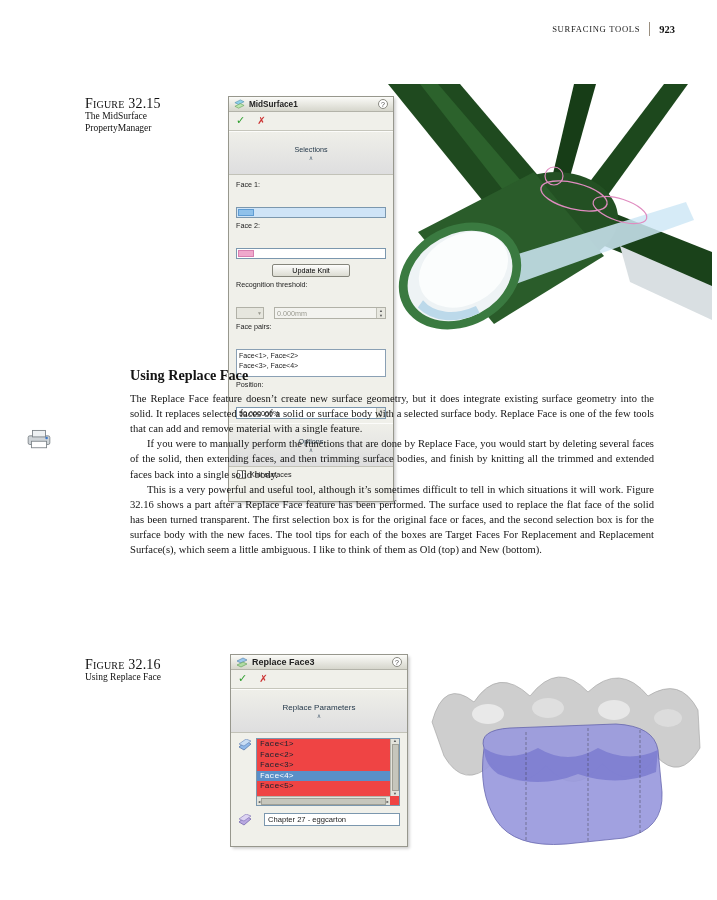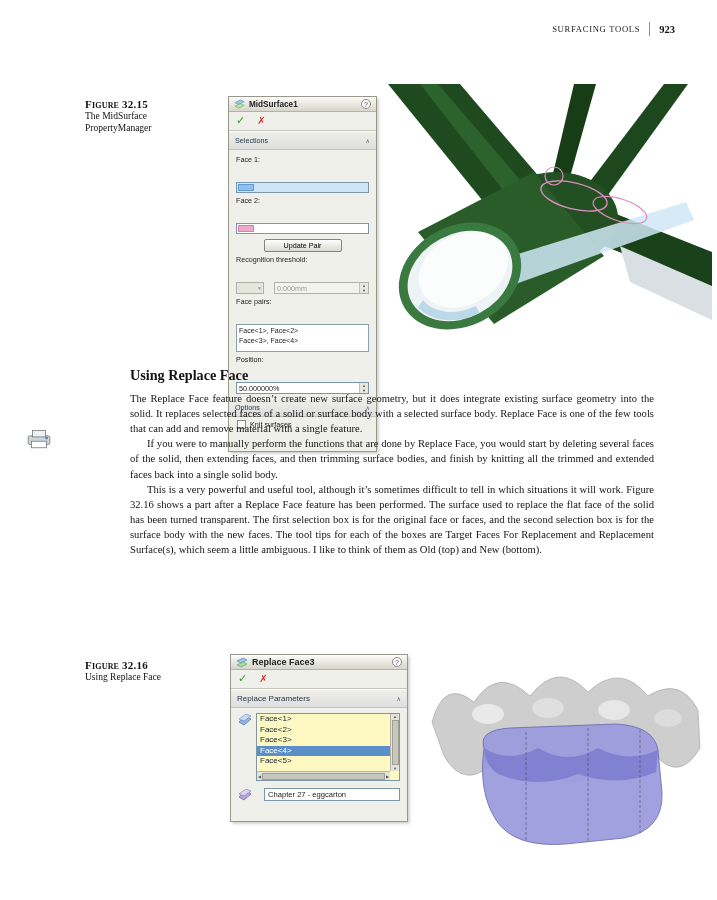"Figure 32.15" .fig-label { font-size: 11px -> 14px; font-weight: bold -> normal }
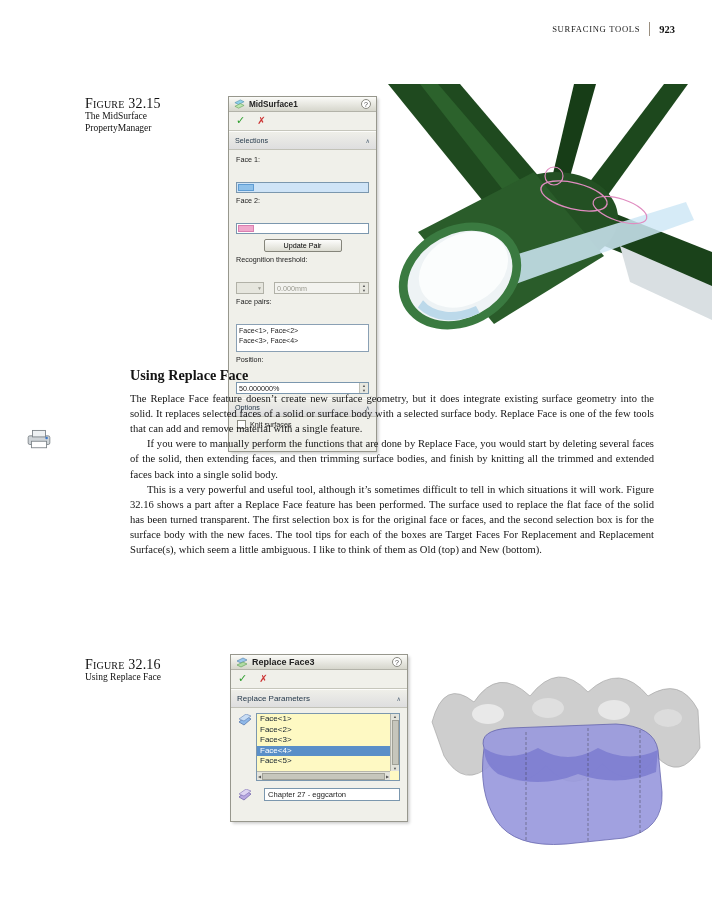"MidSurface1" .panel15 { width: 149px -> 166px }
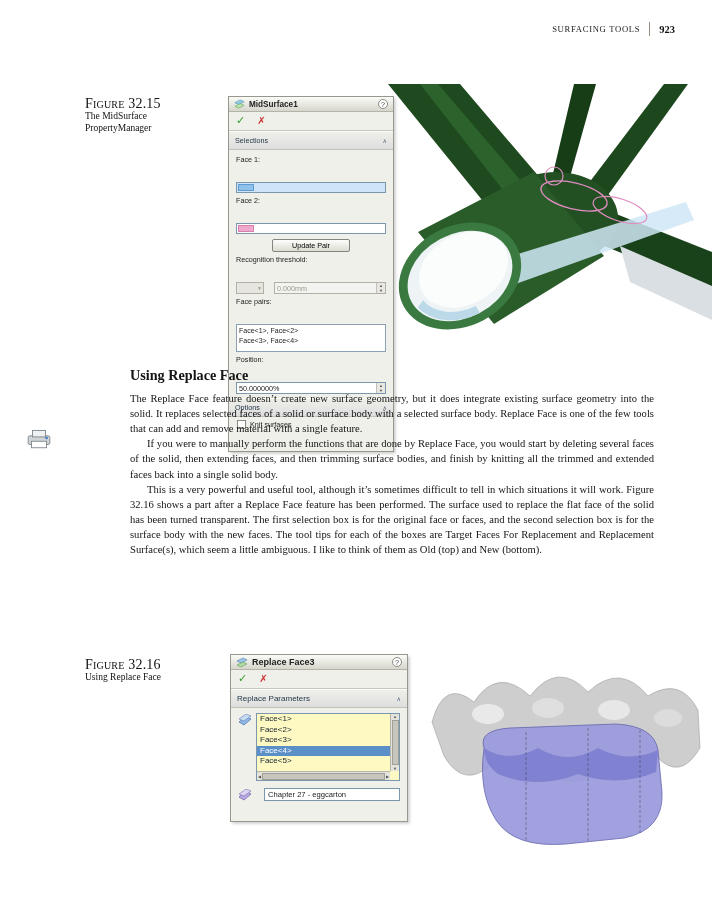"Selections" .sw-group-header { flex-direction: none -> column; padding: 4px 6px -> 13px 6px }
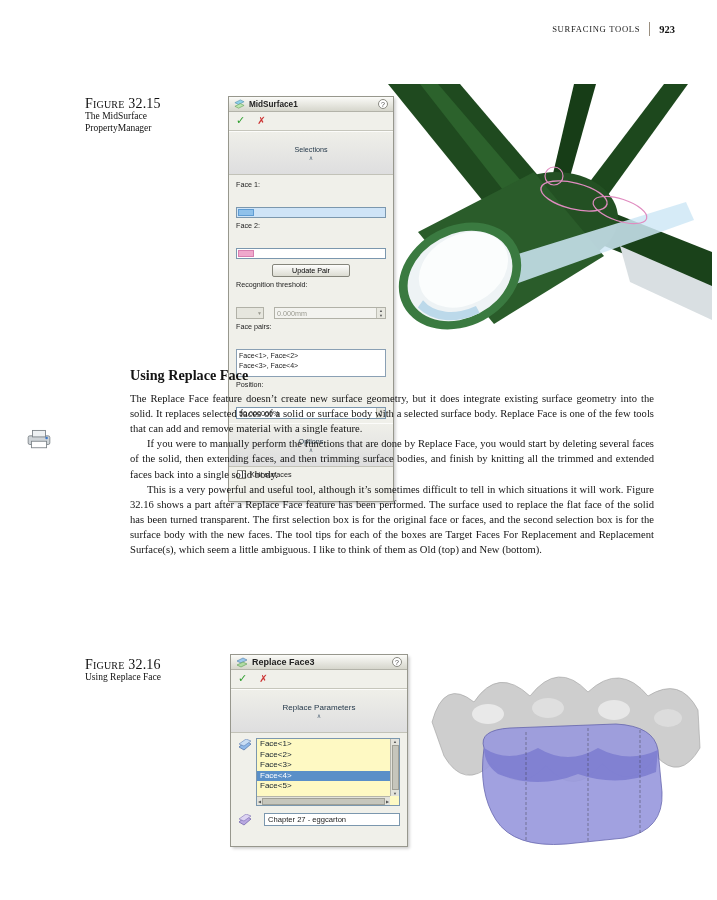"Update Pair" button.sw-button { text: Pair -> Knit }
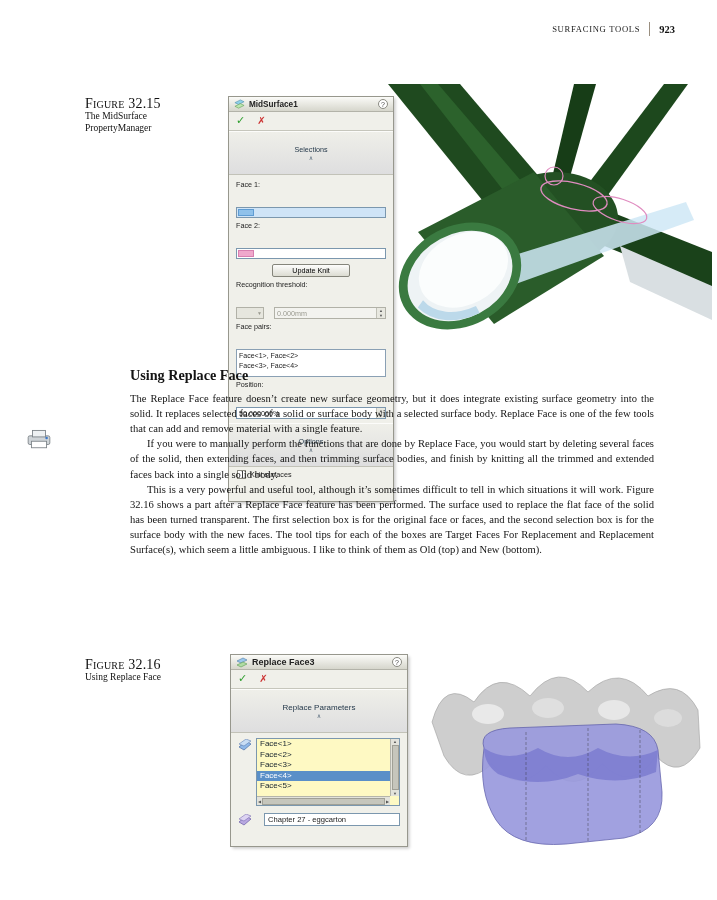"Face<1>" .faces-list { background: #fef9c3 -> #ef4444; font-family: none -> Liberation Mono, monospace }
